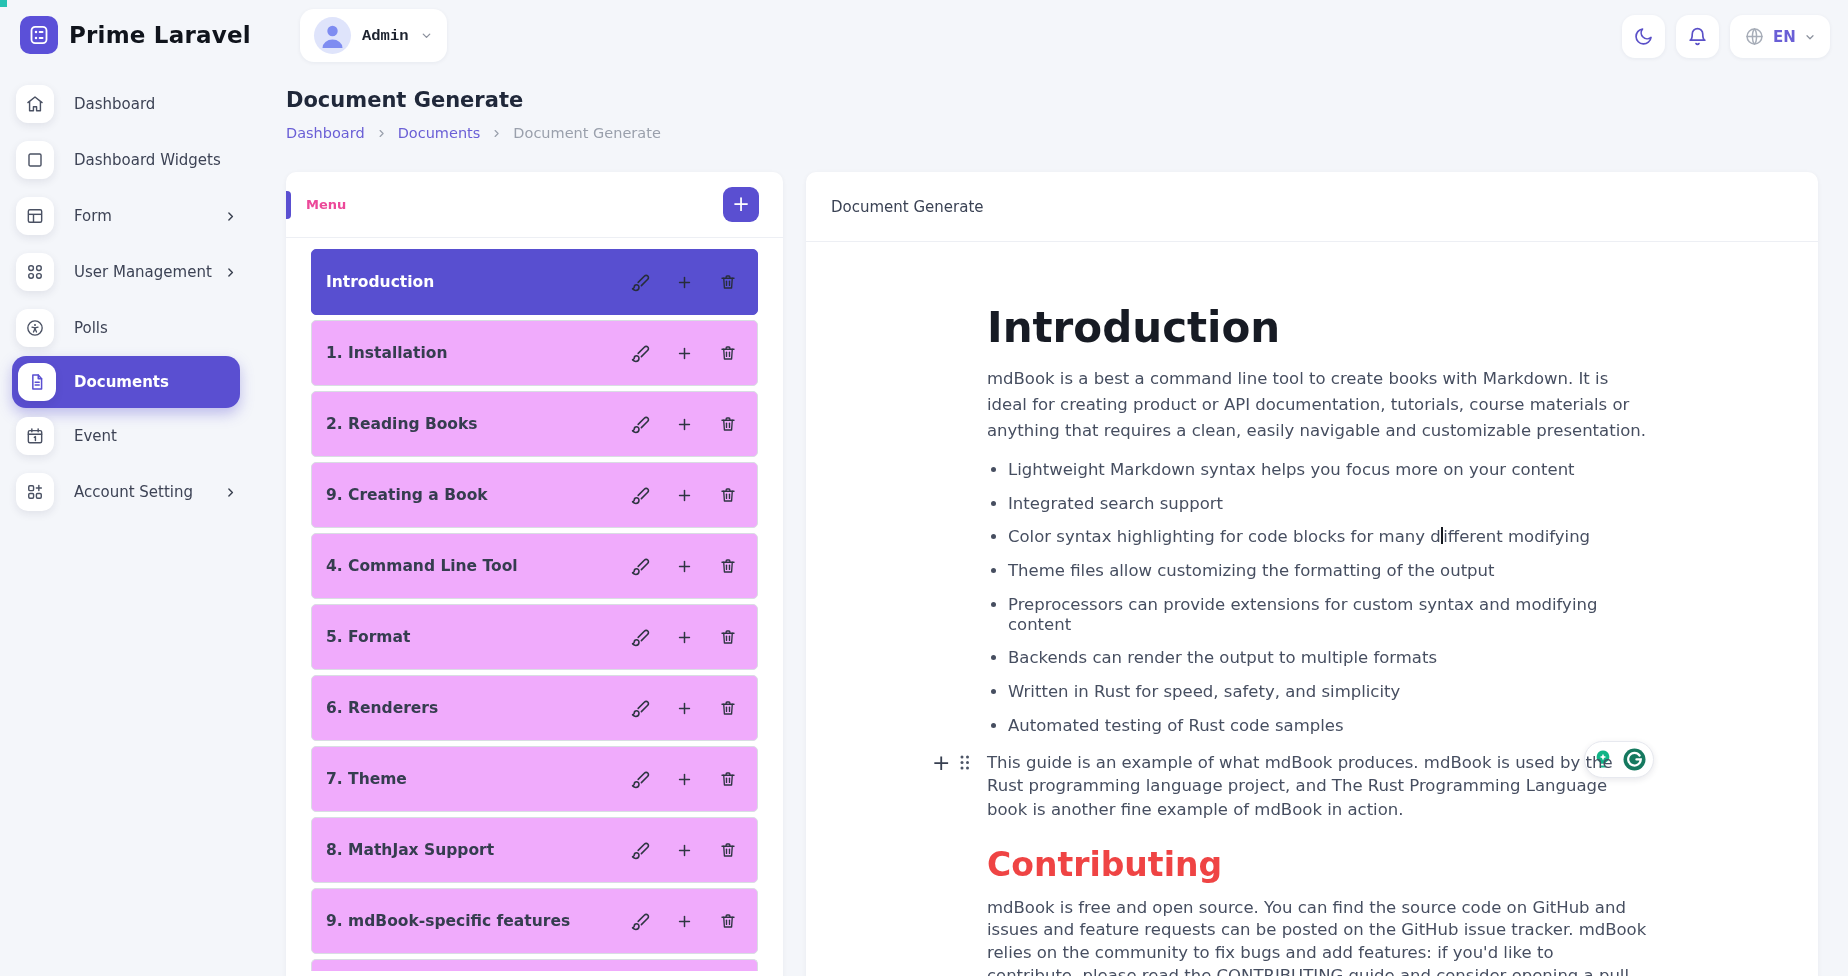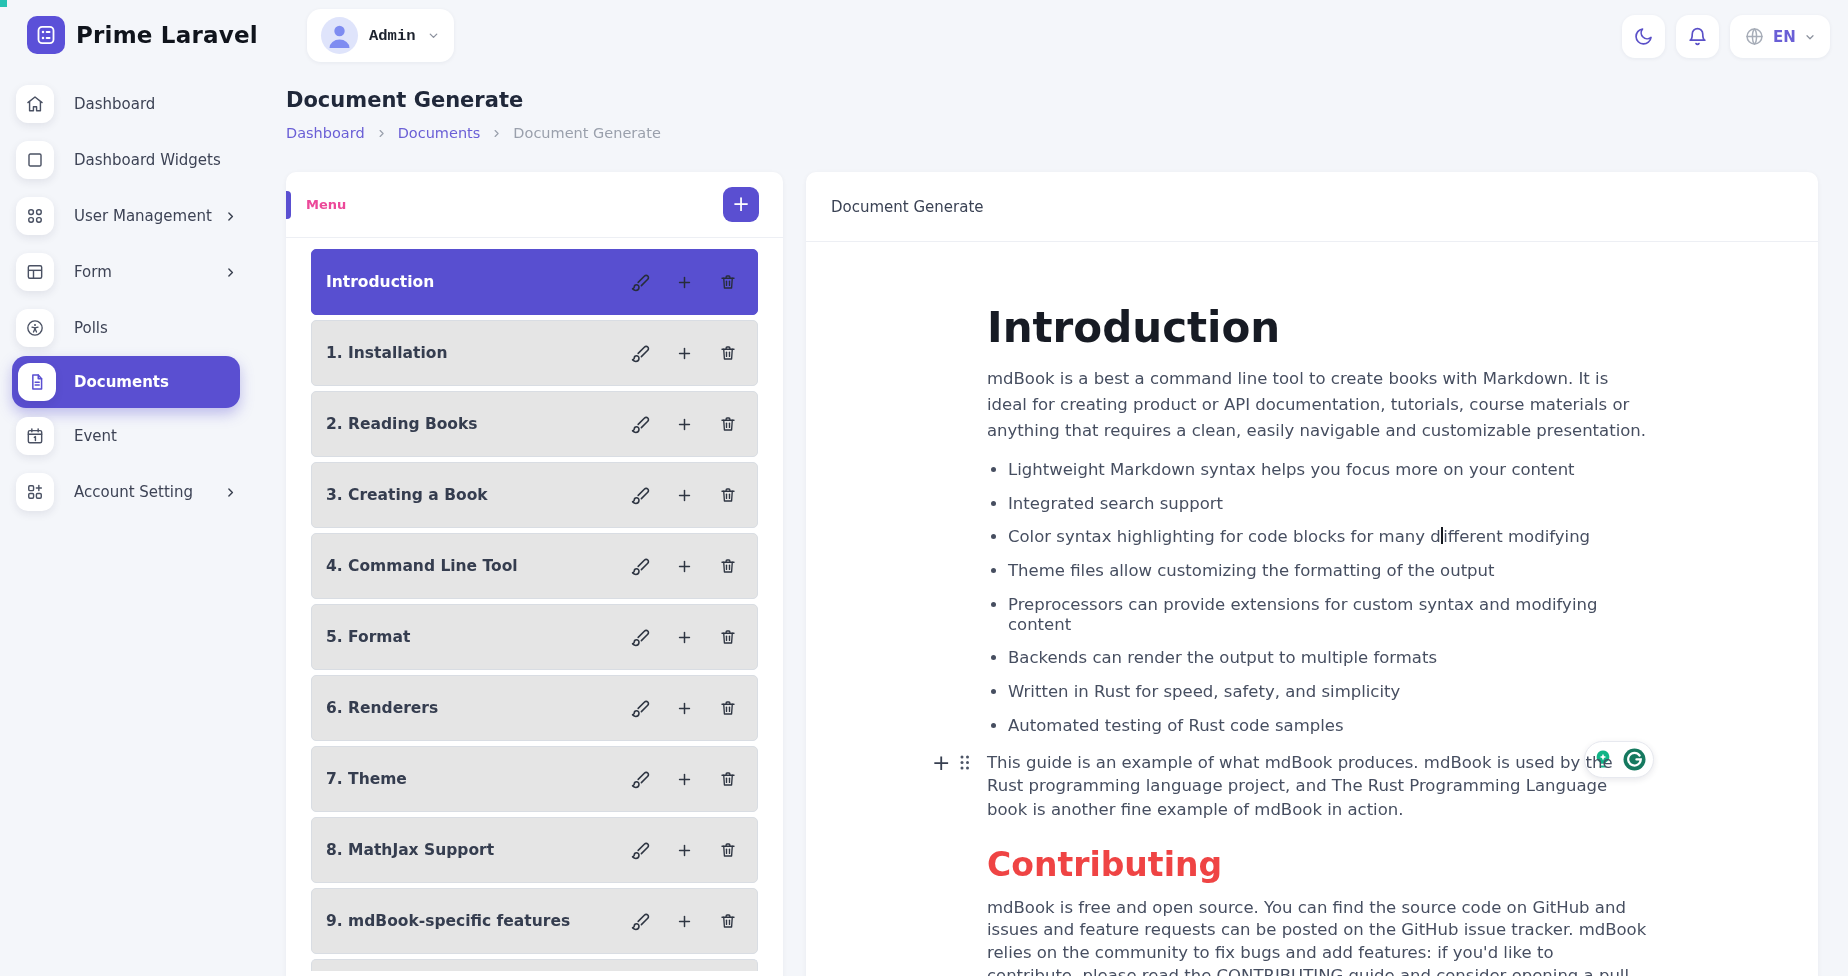"Prime Laravel" .topbar { left: 11px -> 4px }
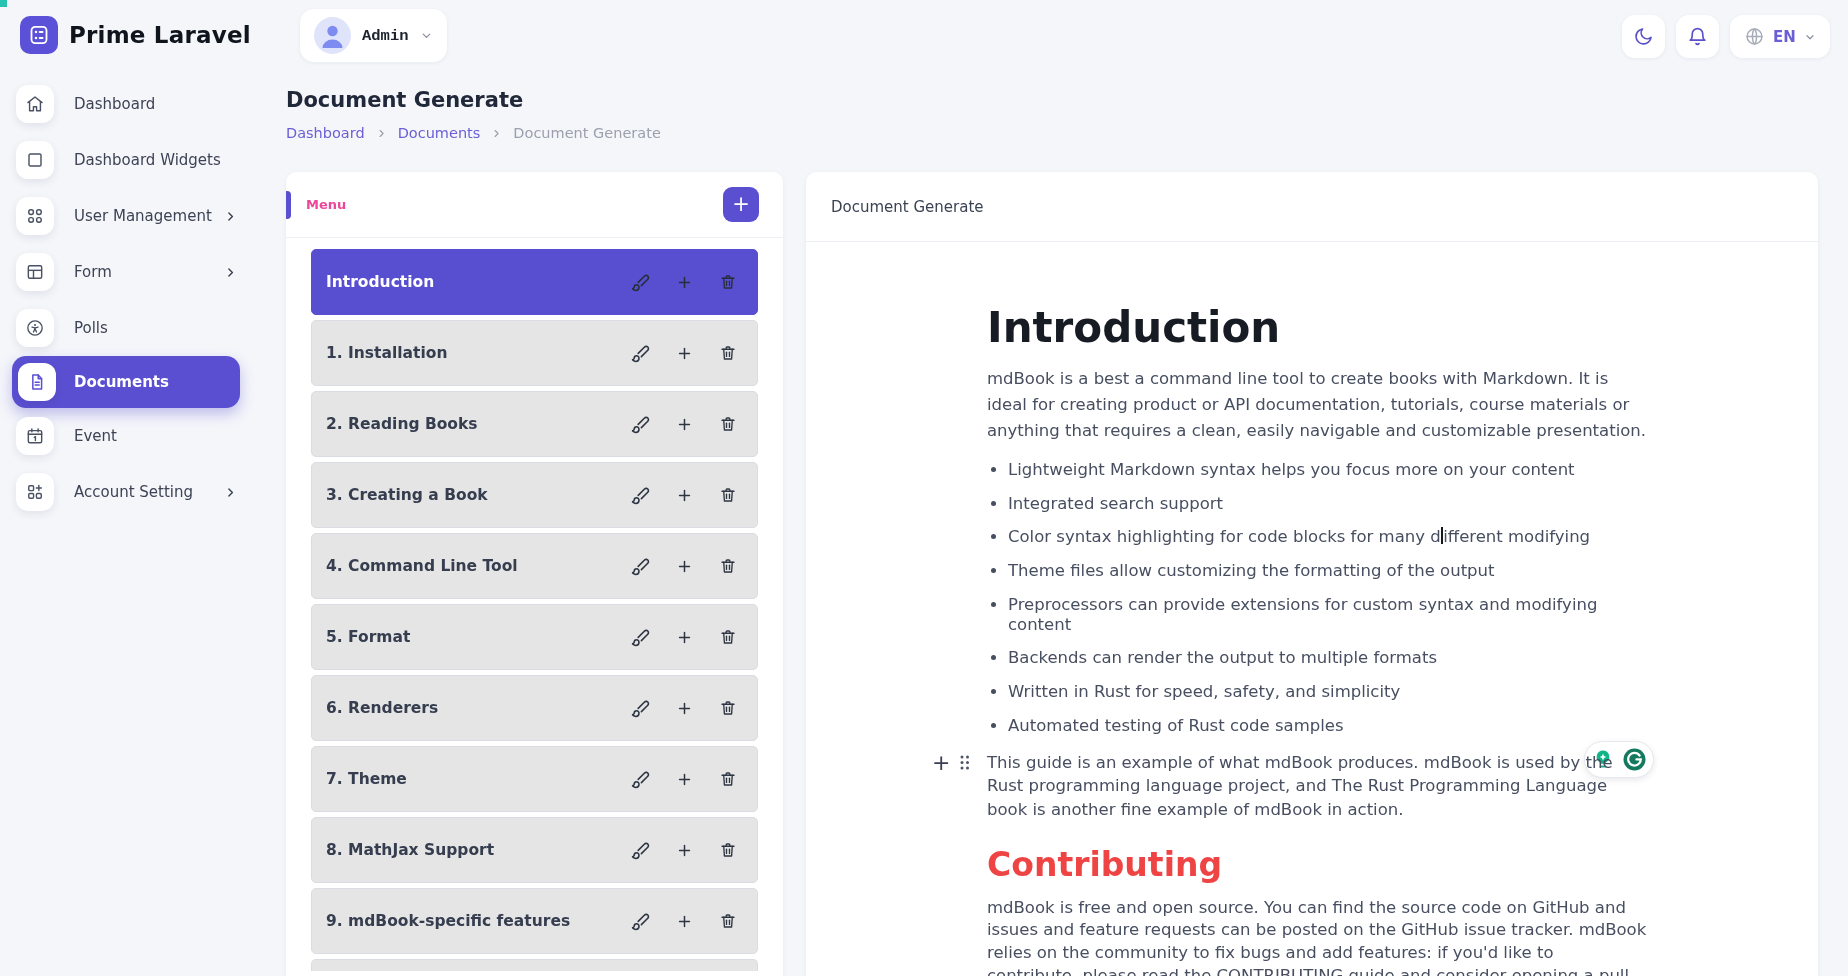"User Management" div.side-item { order: before "Form" -> after "Form" }
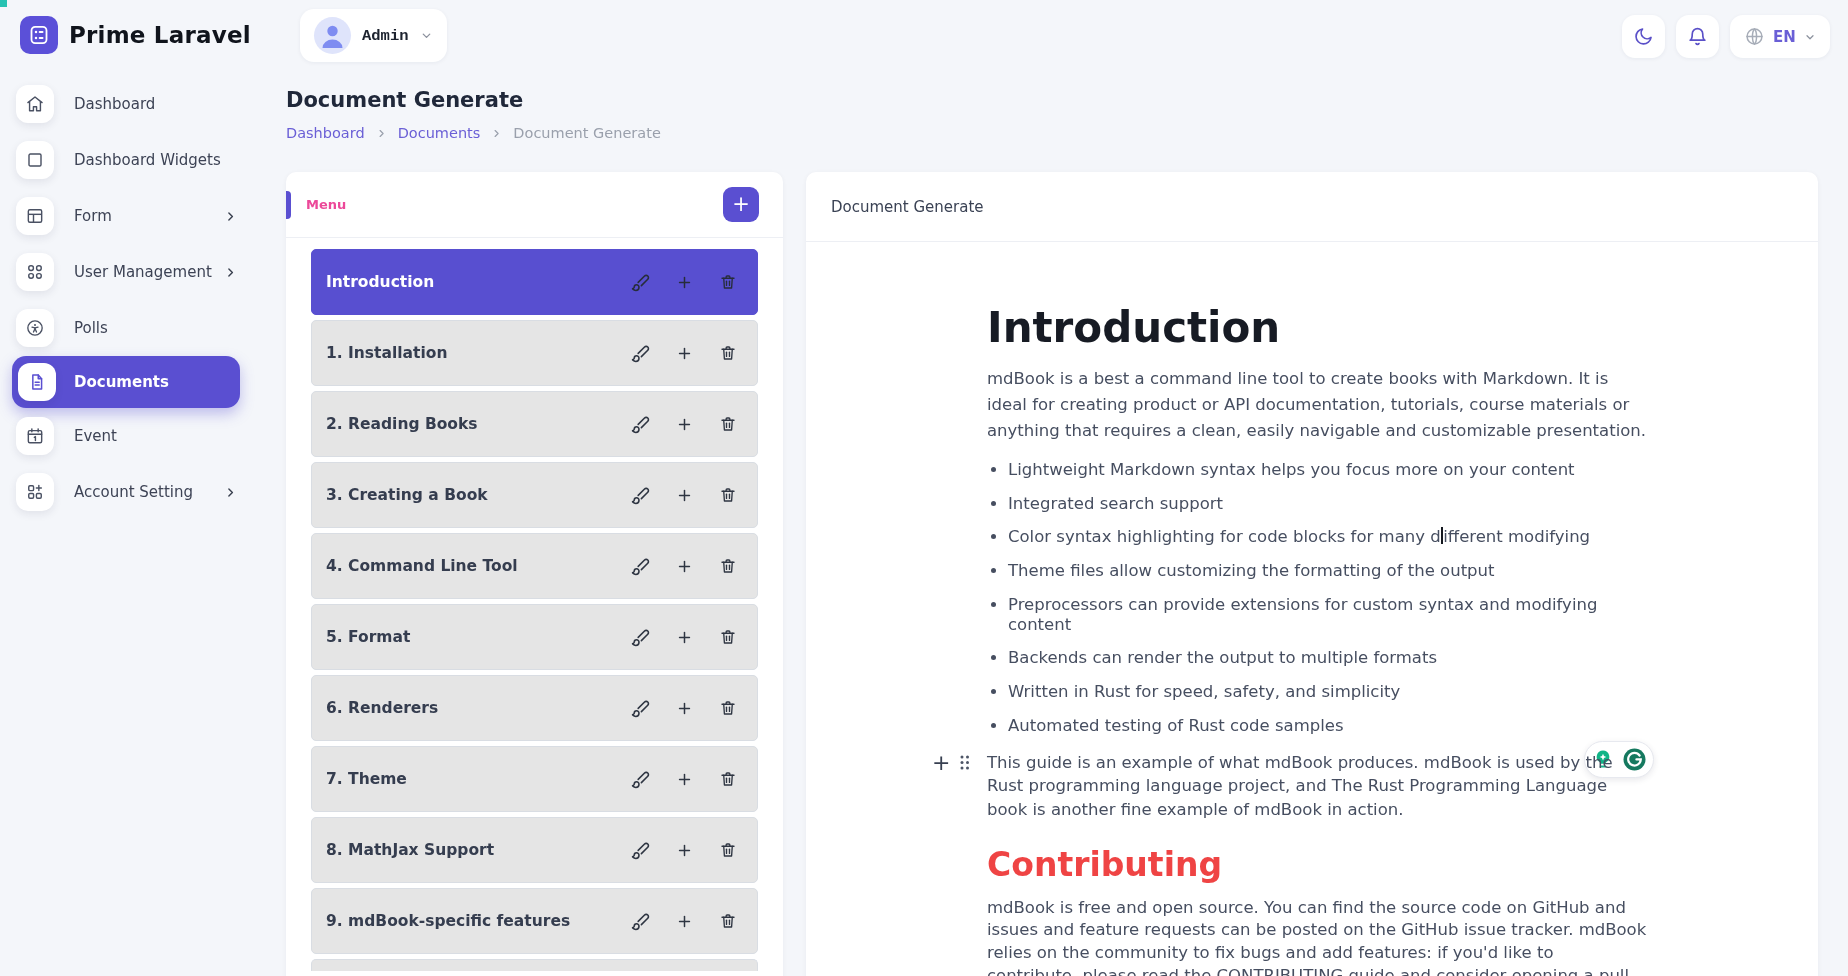"1. Installation" .menu-item { background: #e5e5e5 -> #f0abfc }
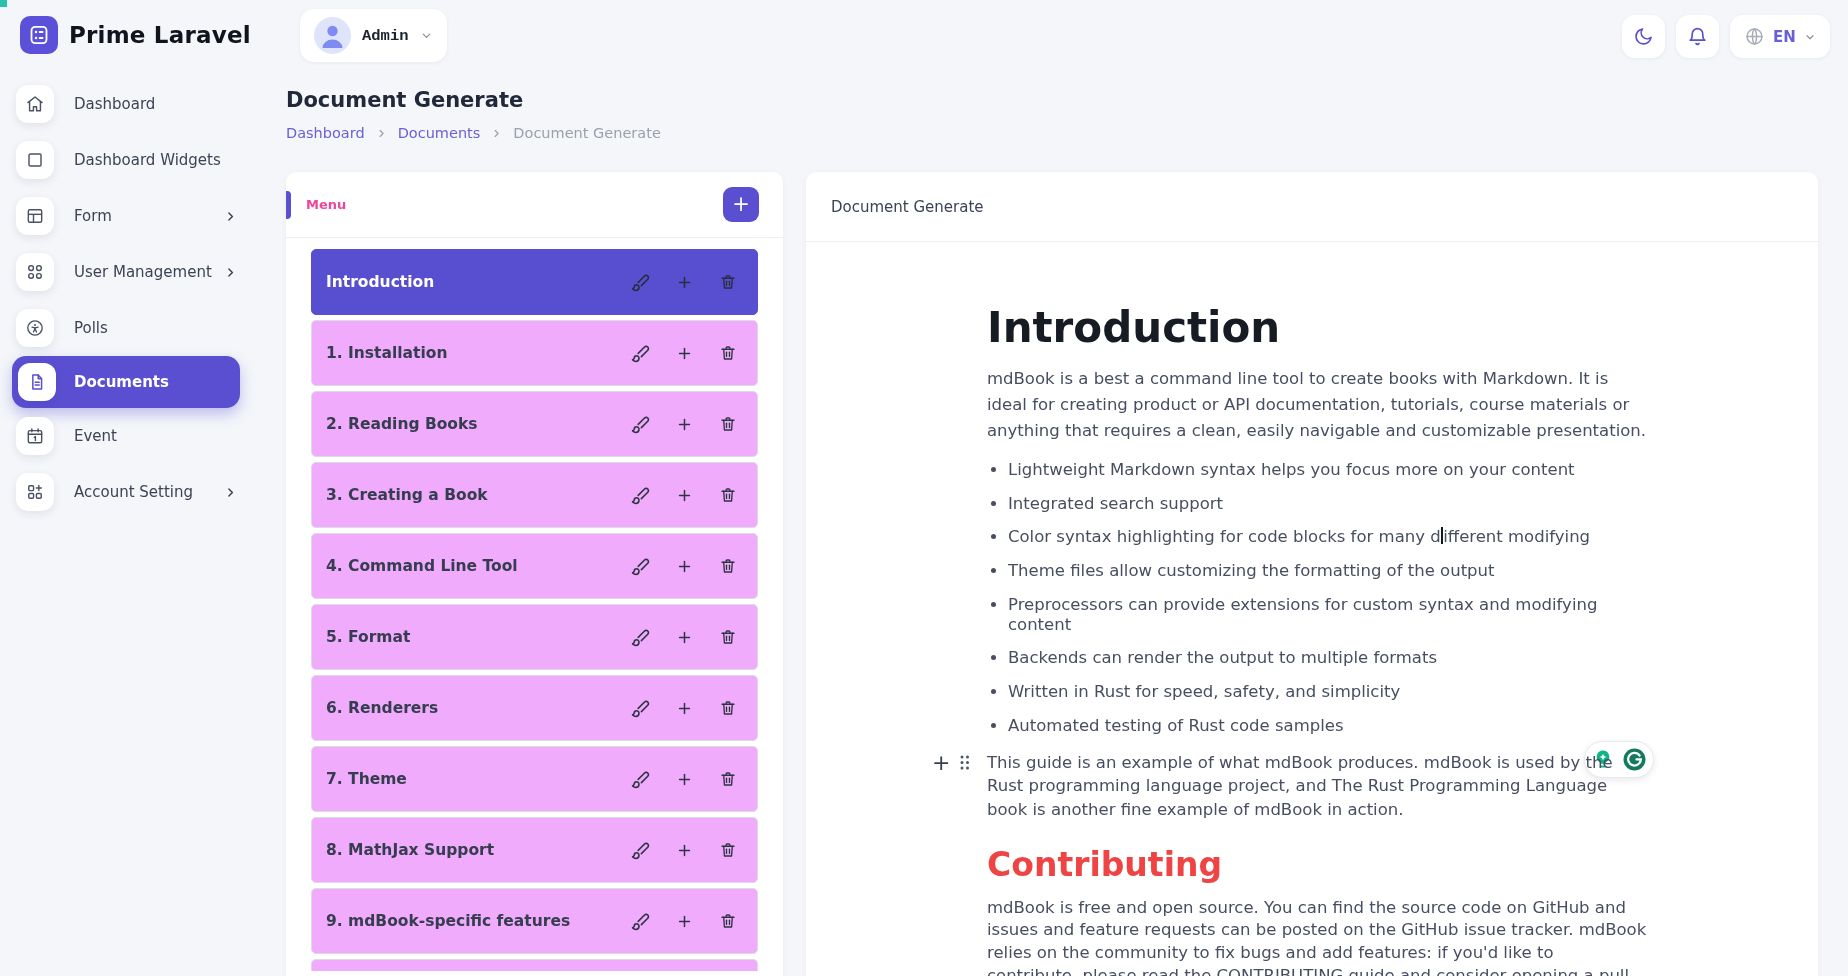"3. Creating a Book" span.m-label { text: 3 -> 9 }
